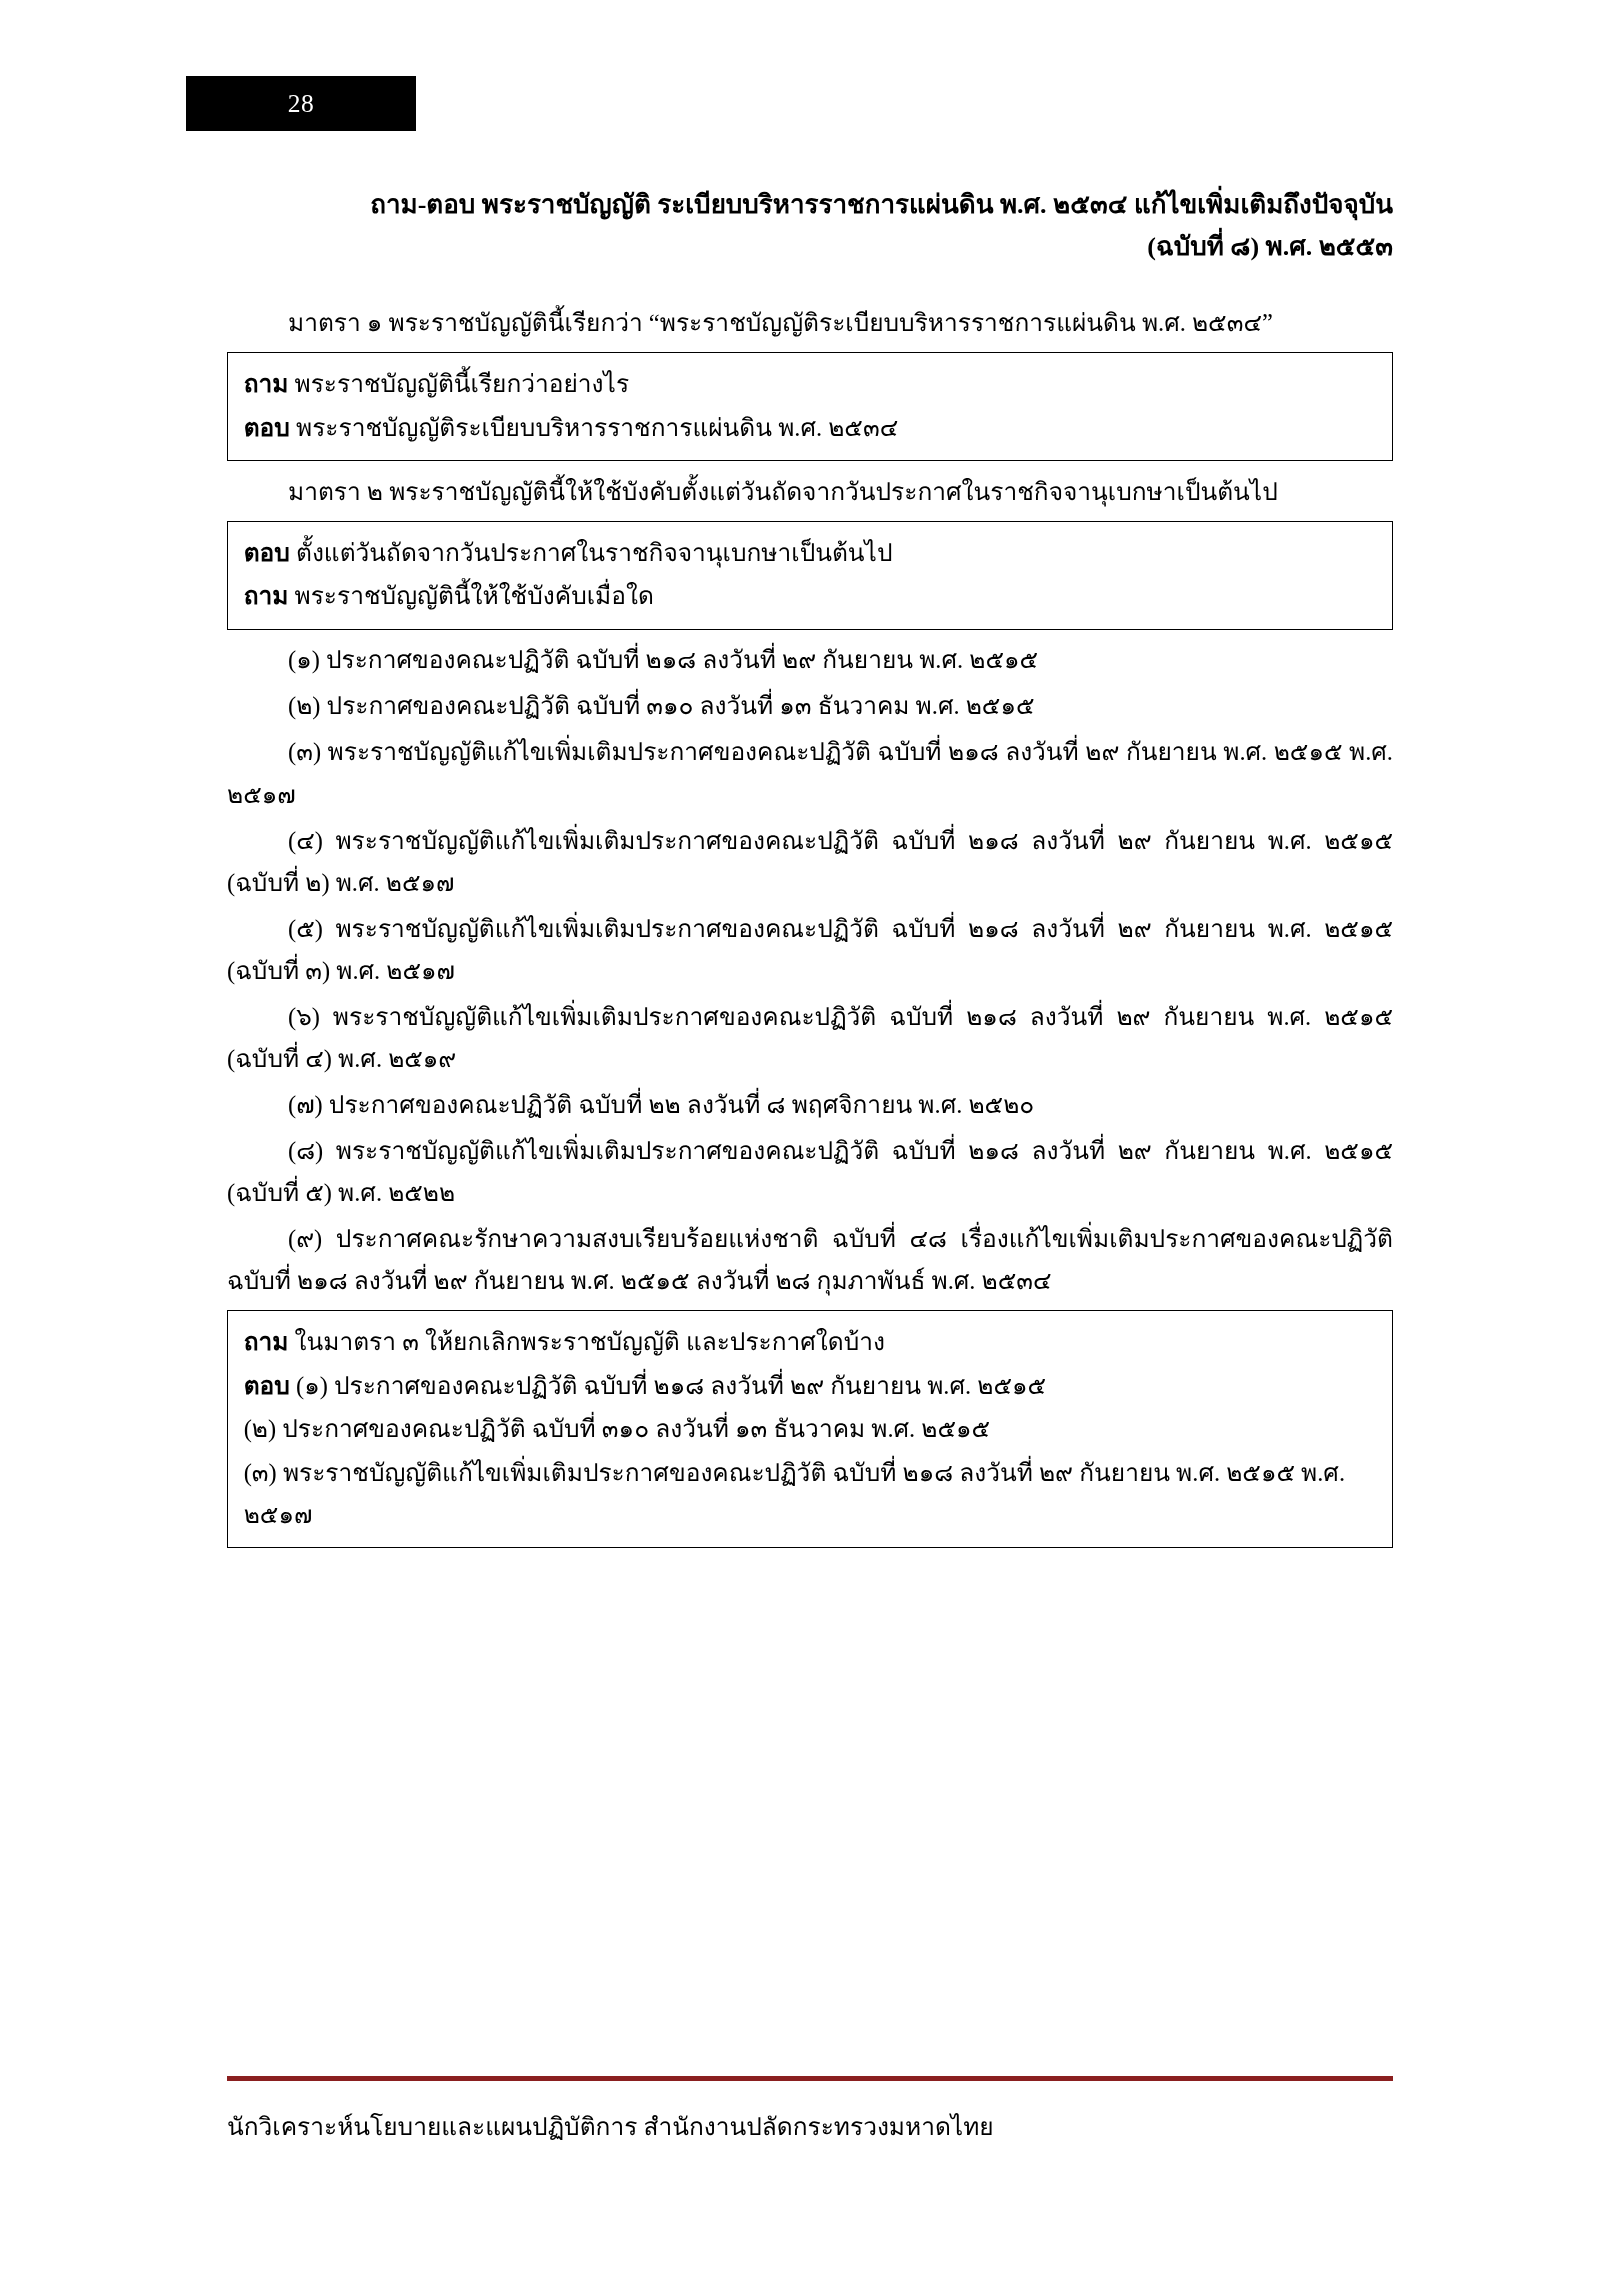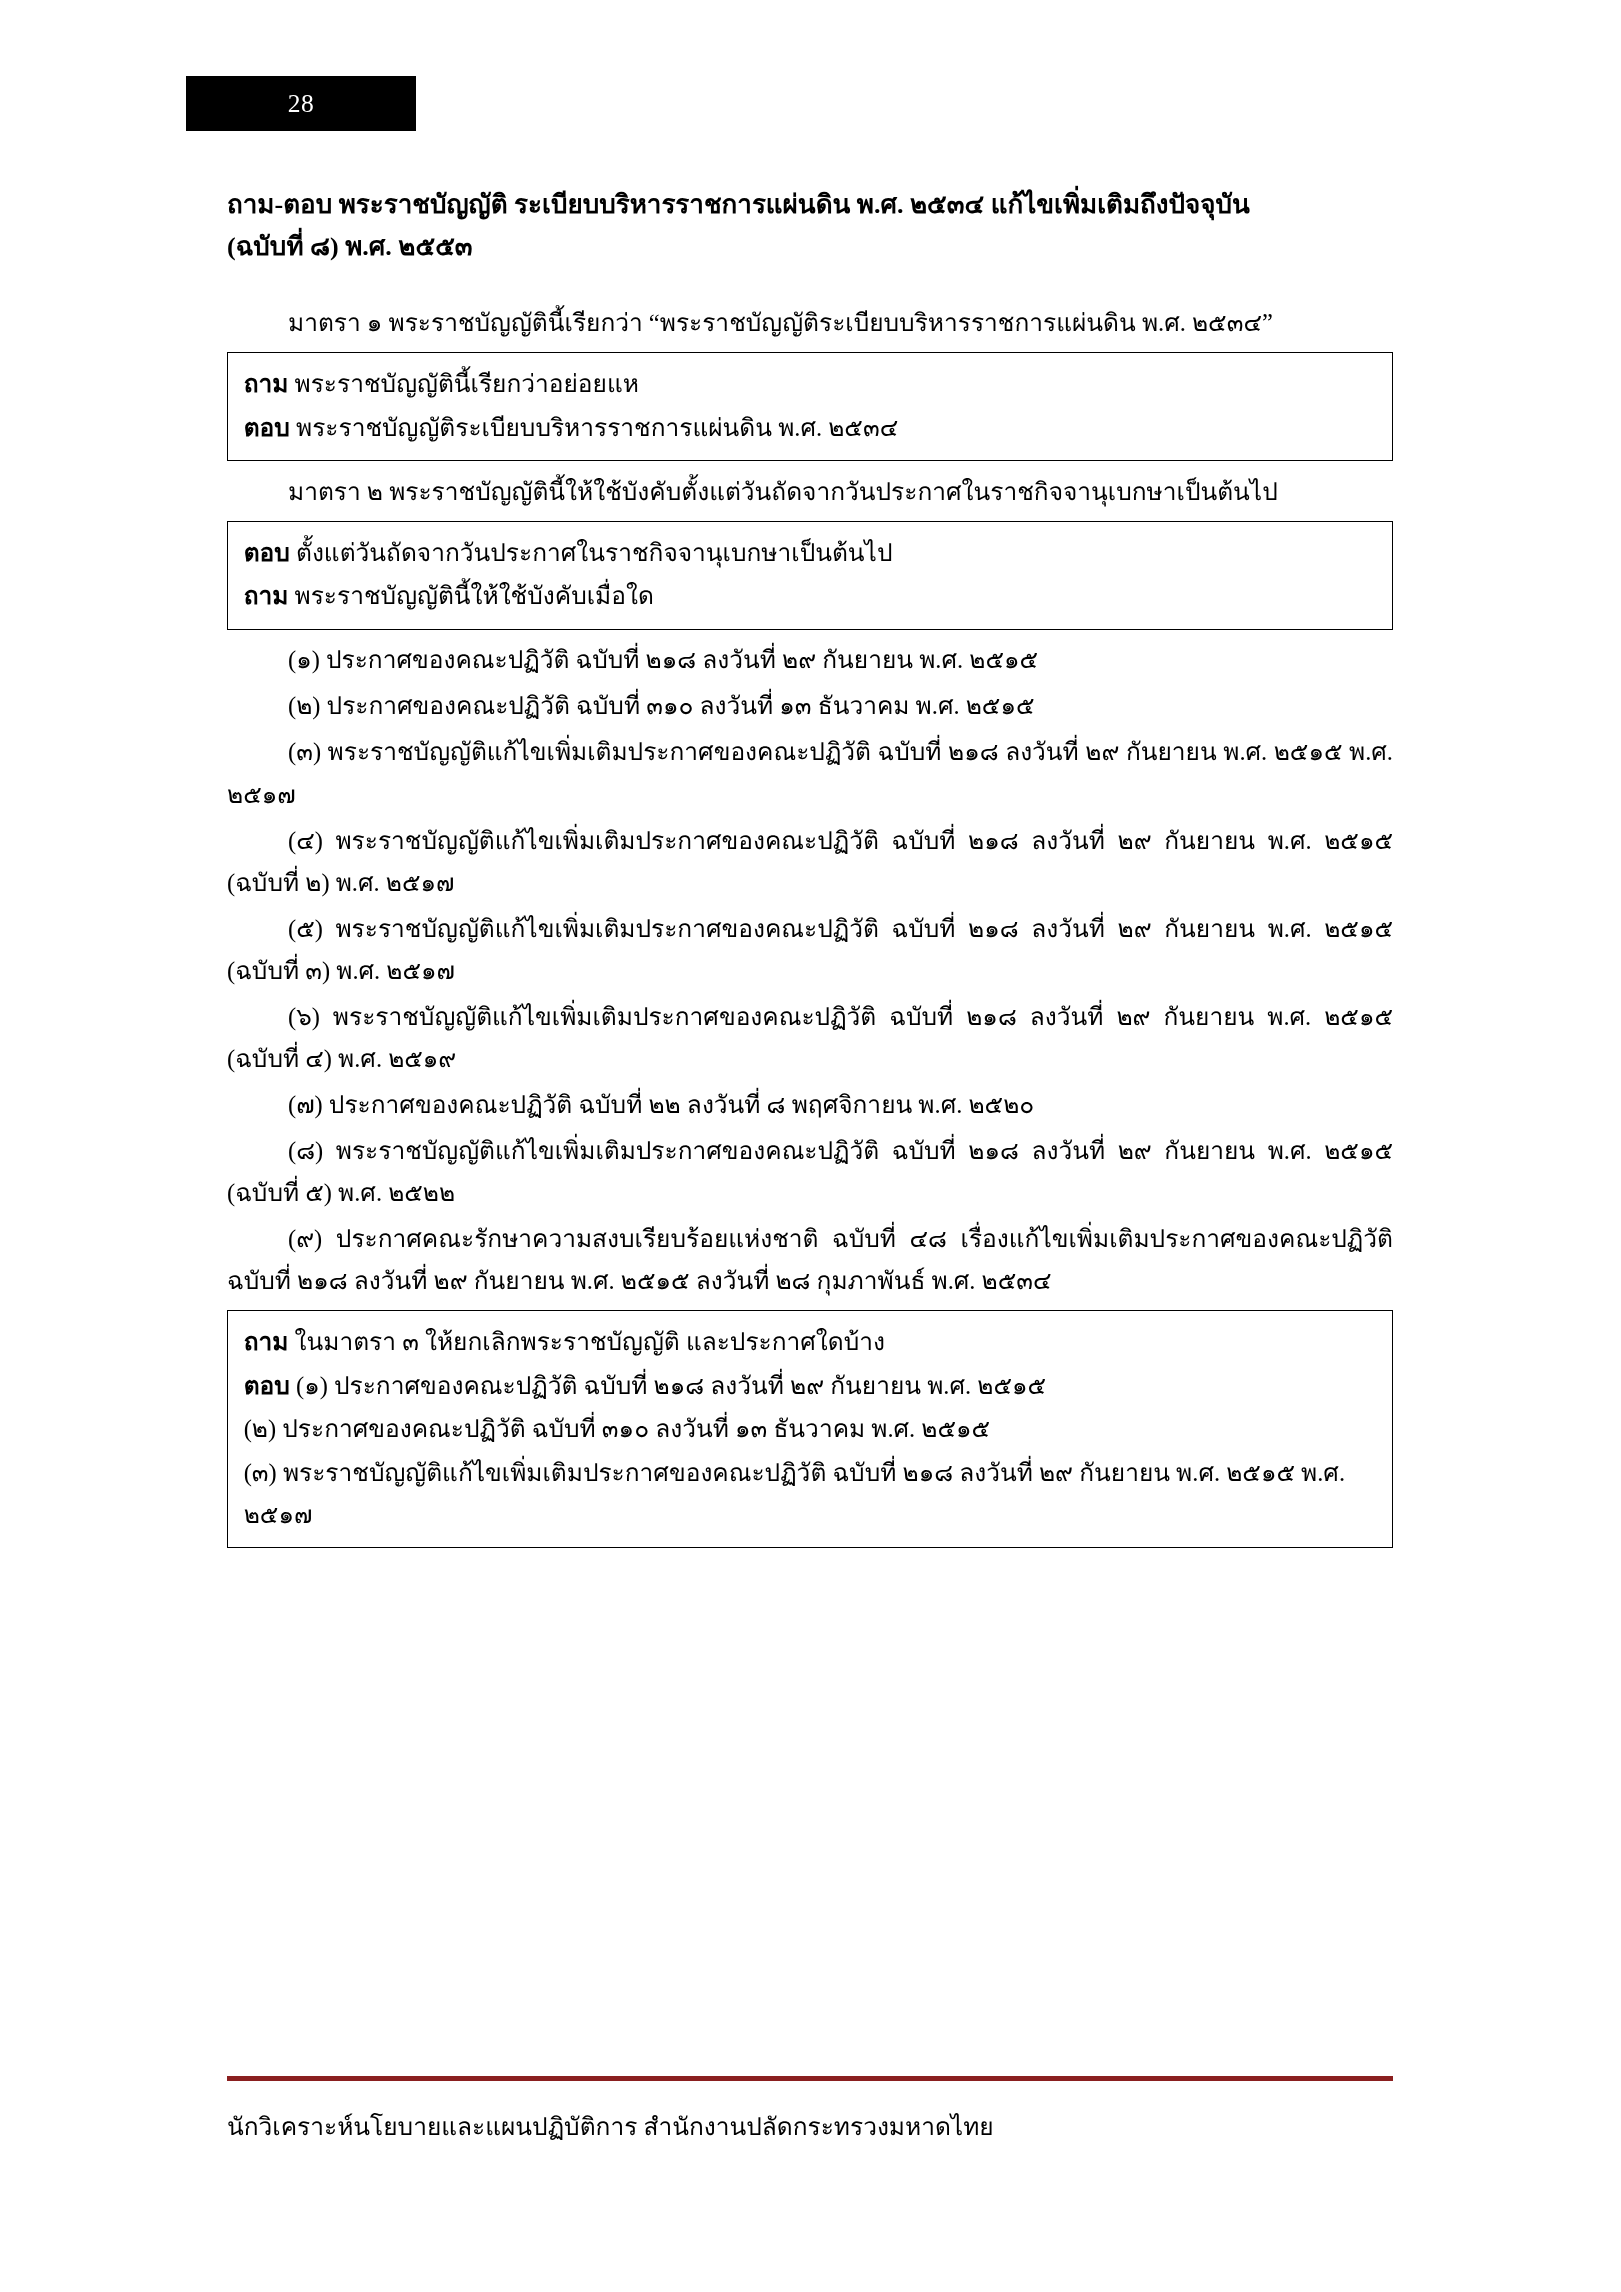"ถาม-ตอบ พระราชบัญญัติ" .doc-title { text-align: left -> right }
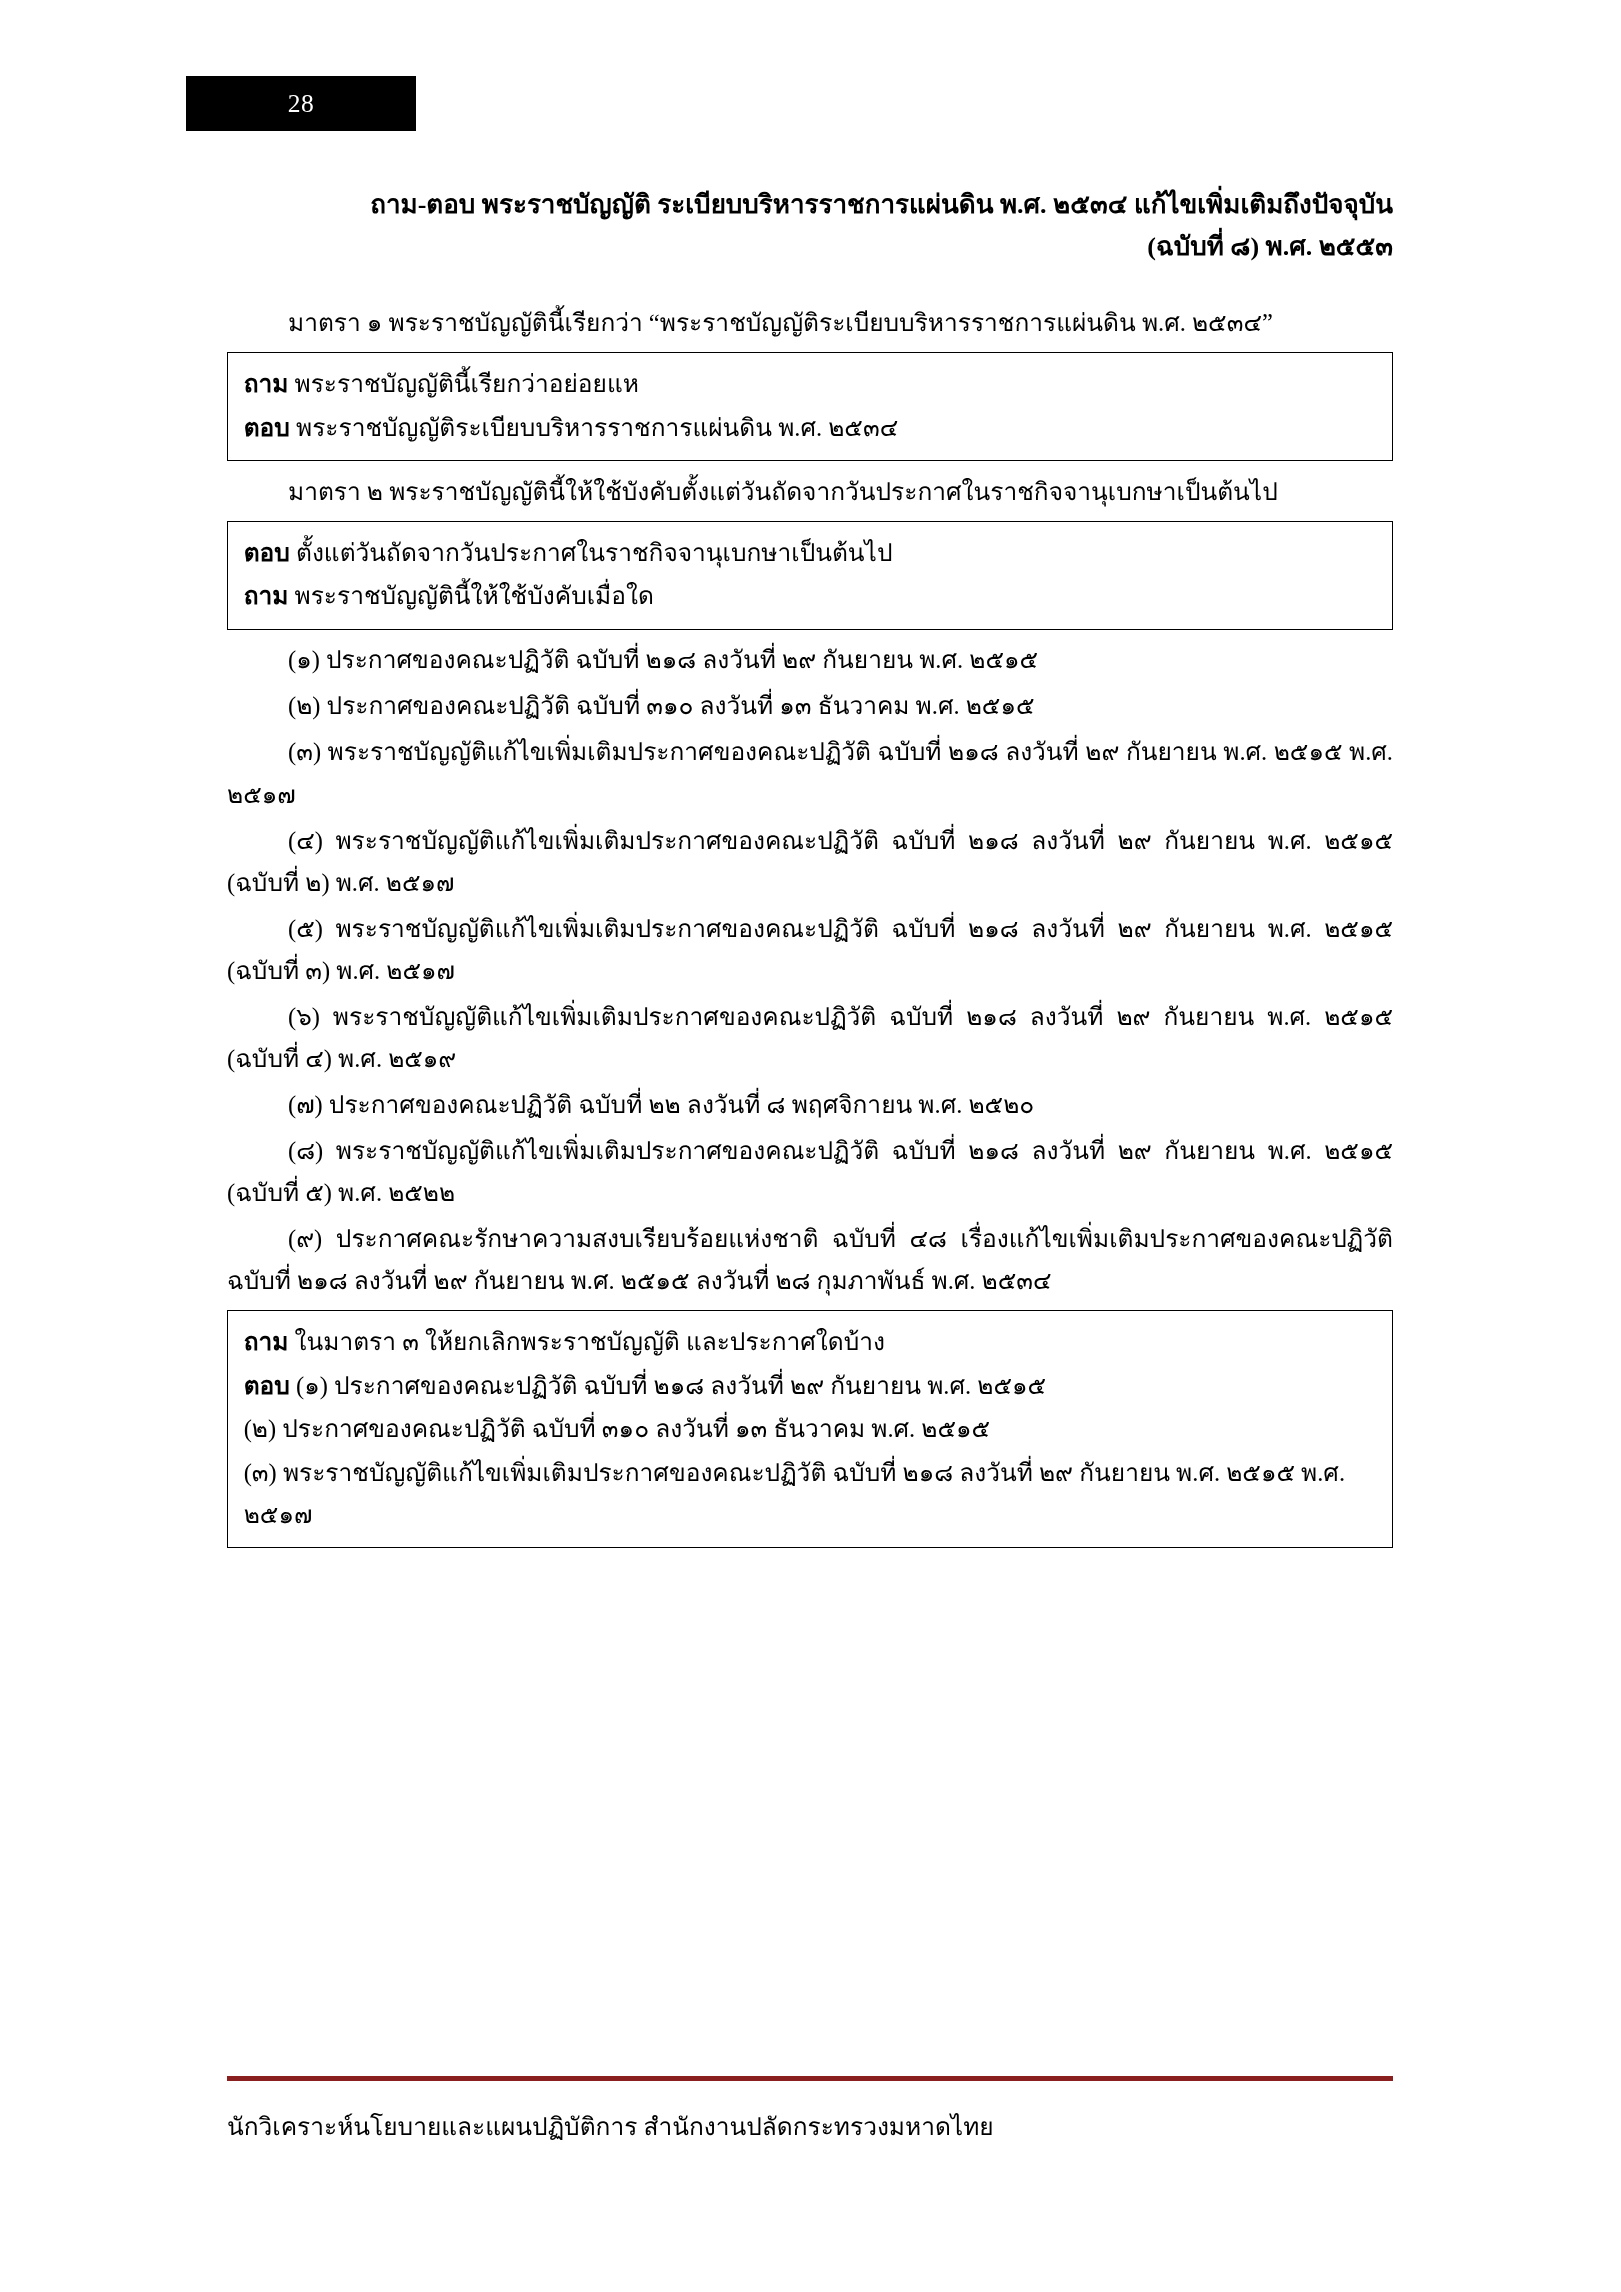"พระราชบัญญัตินี้เรียกว่าอย่อยแห" span { text: พระราชบัญญัตินี้เรียกว่าอย่อยแห -> พระราชบัญญัตินี้เรียกว่าอย่างไร }
